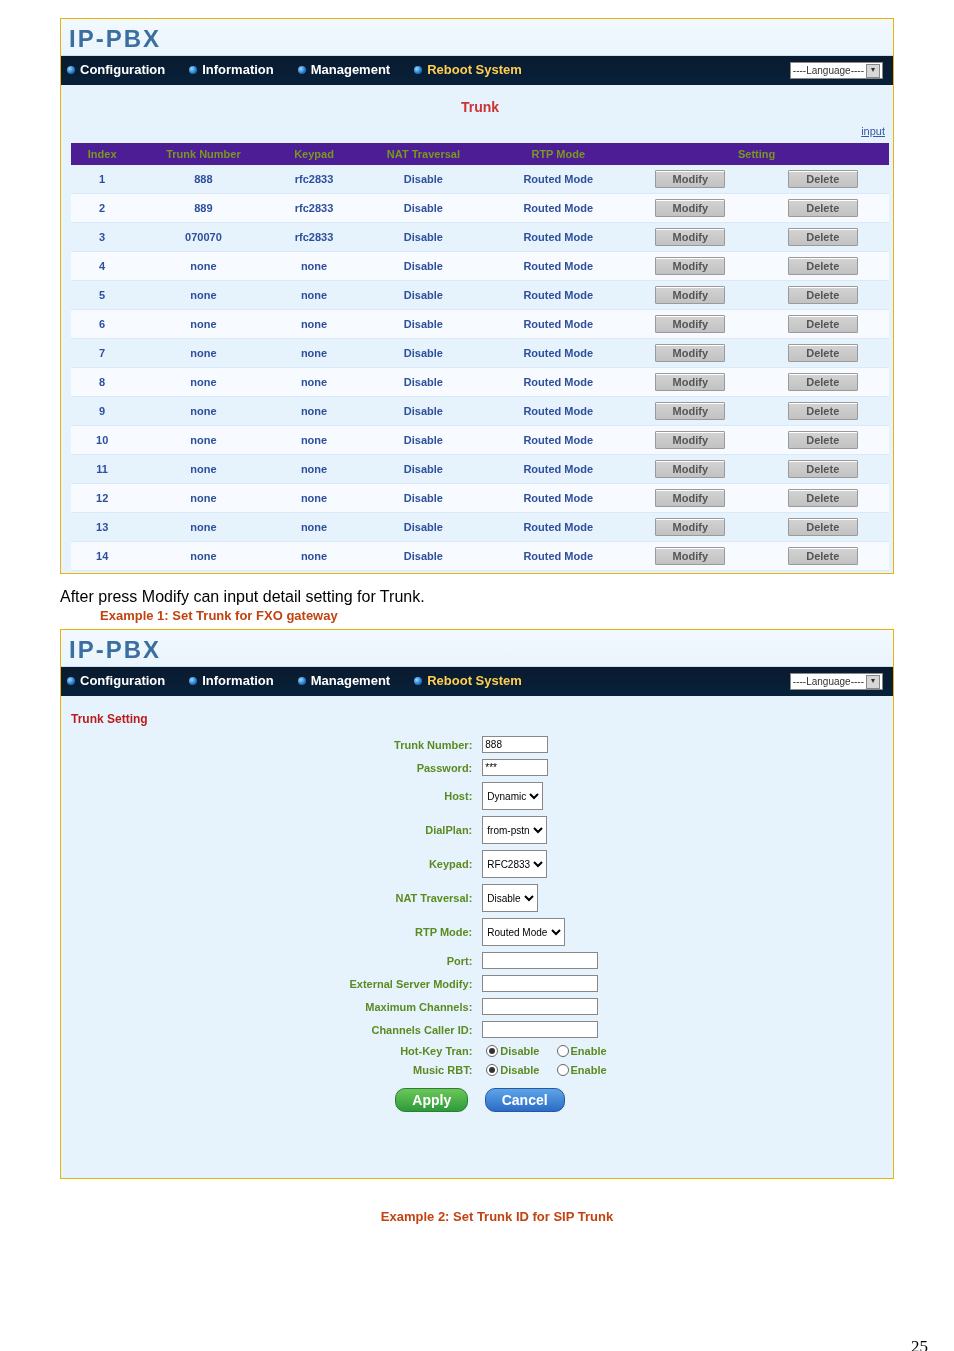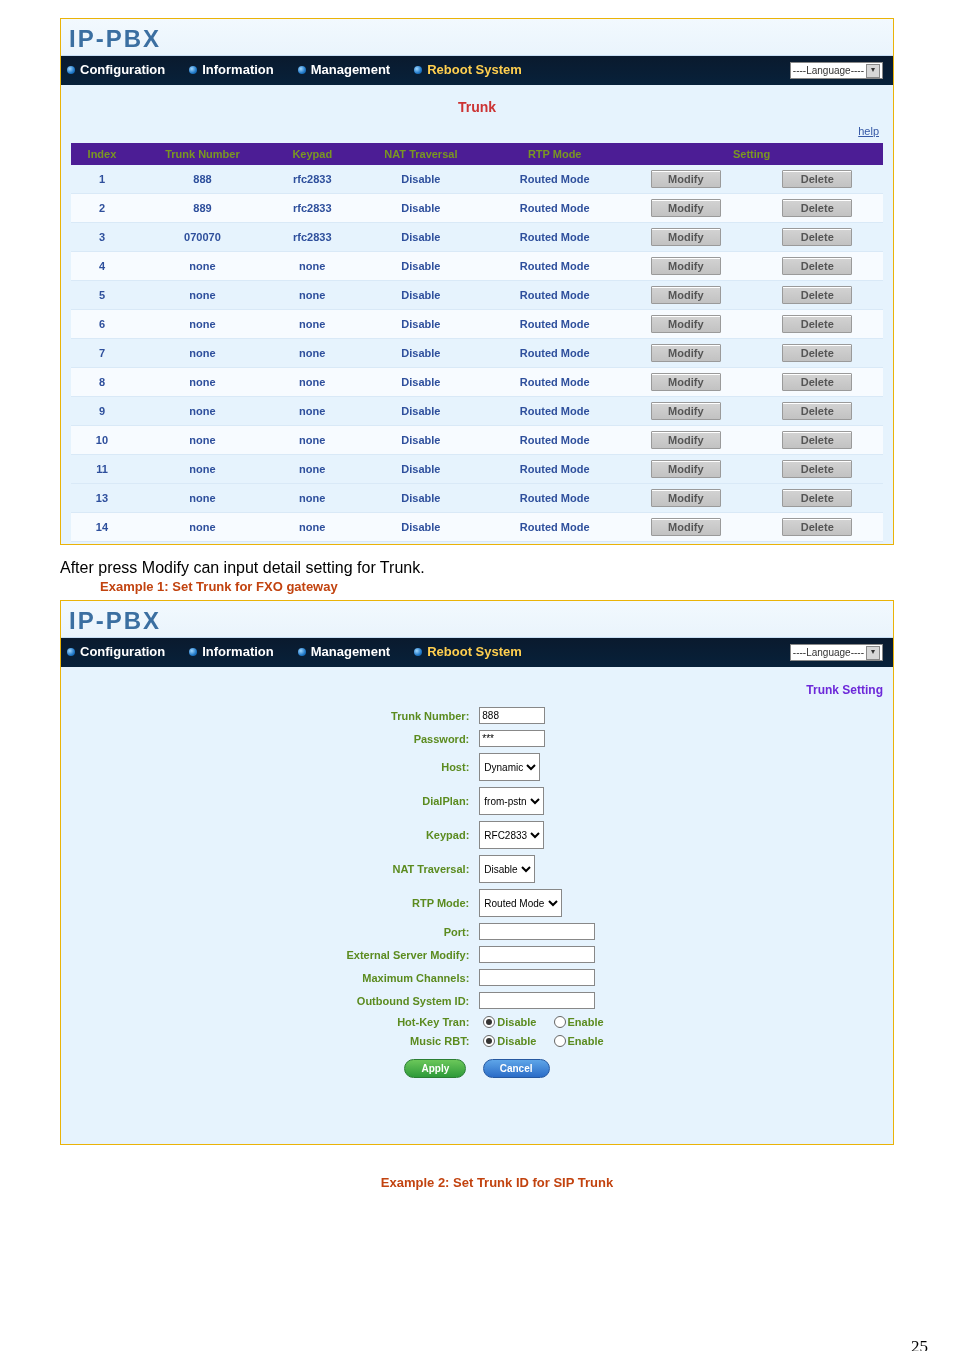"Trunk" .content-pane { padding: 10px 10px 2px 10px -> 10px 4px 2px 10px }
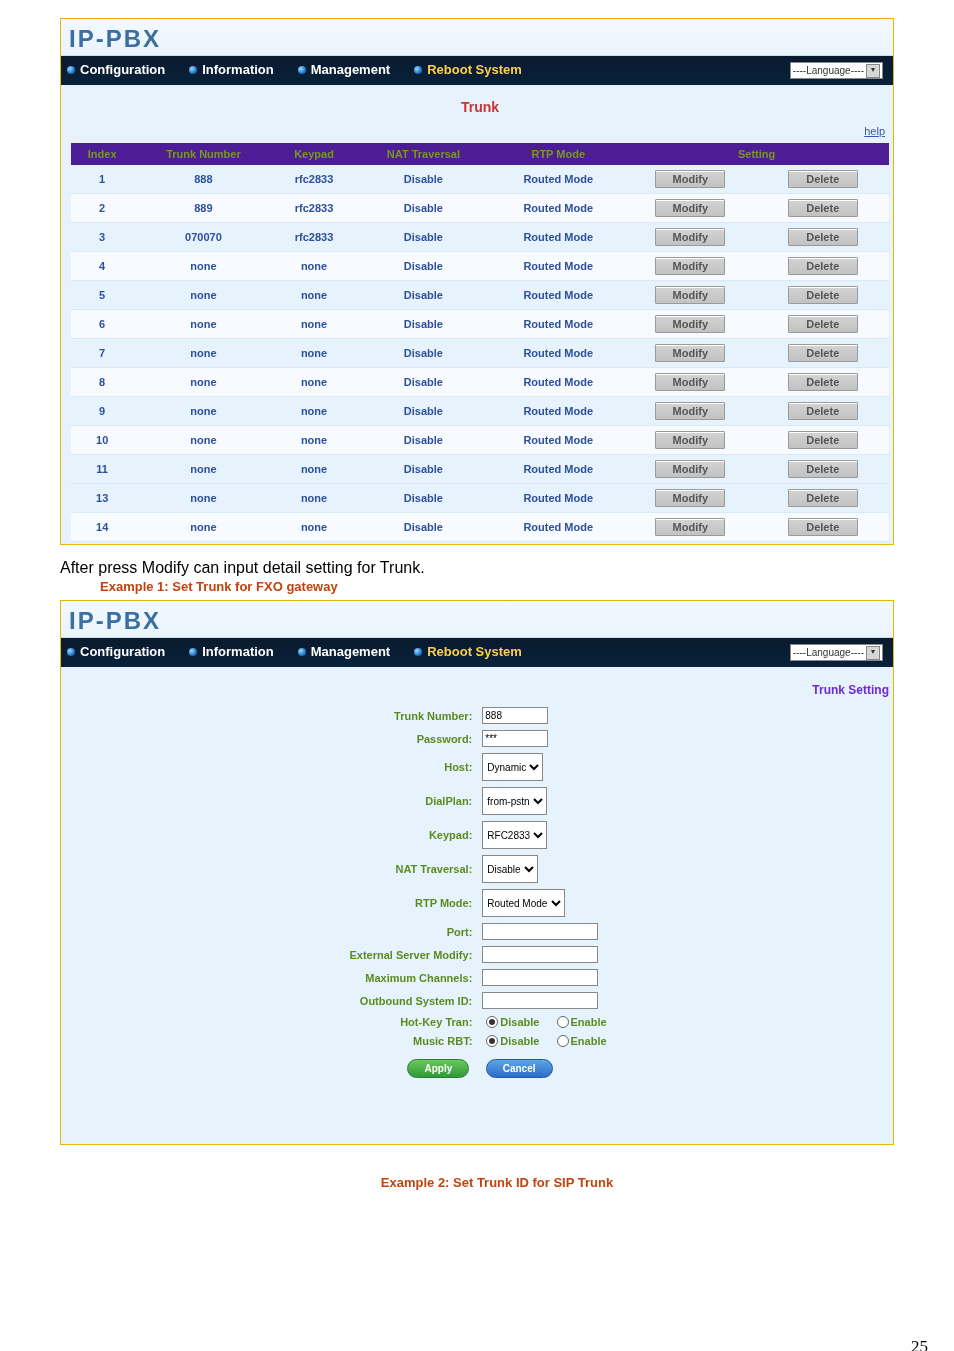"help" a { text: help -> input }
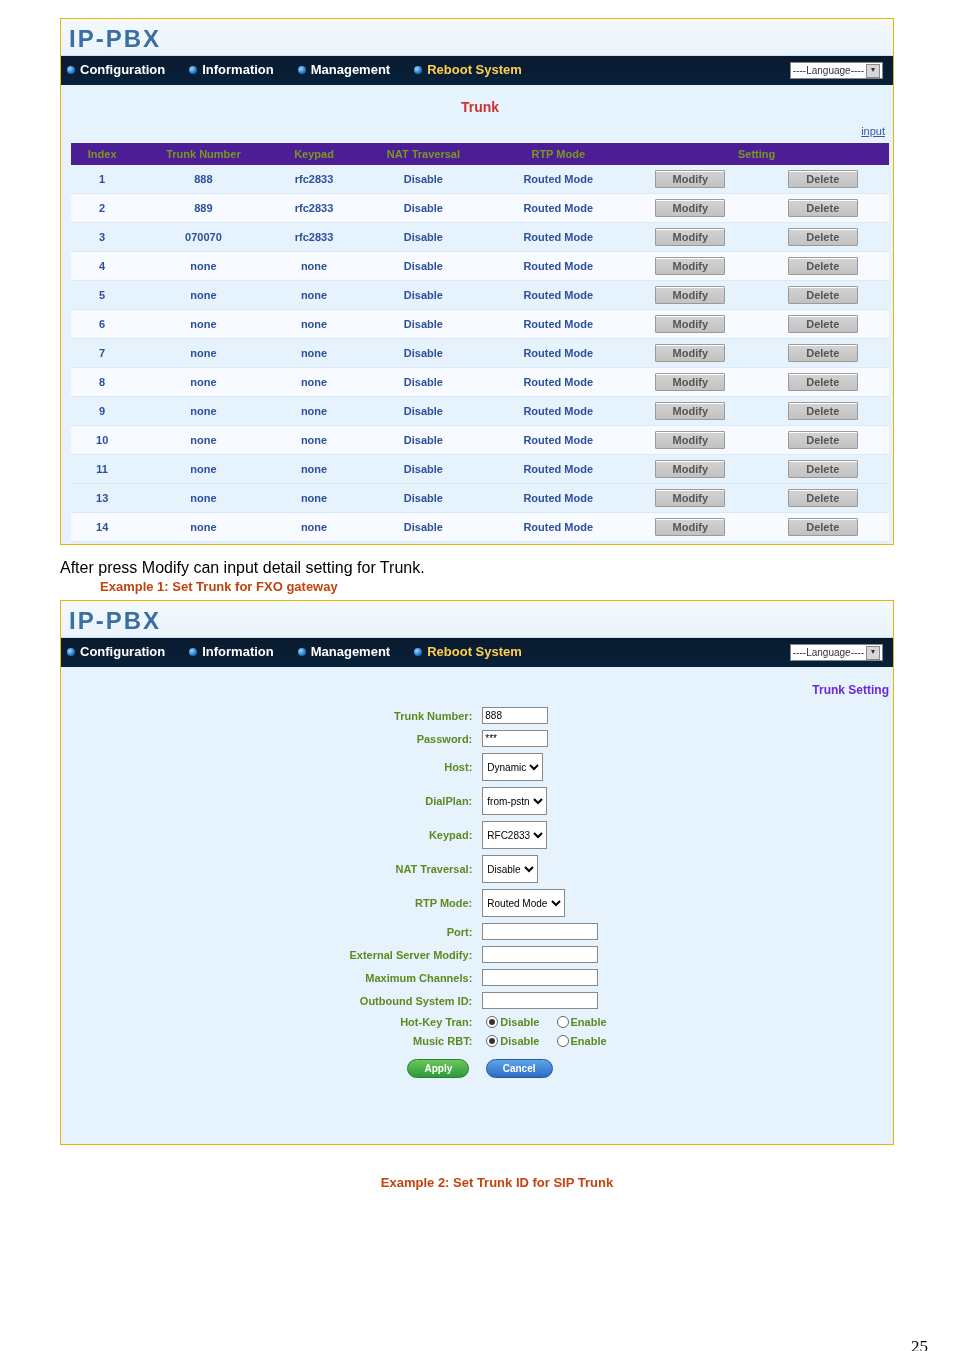"12" tr.alt { html: none -> <tr> <td>12</td> <td>none</td> <td>none</td> <td>Disable</td> <td>Routed Mode</td> <td><span>Modify</span></td> <td><span>Delete</span></td> </tr> }
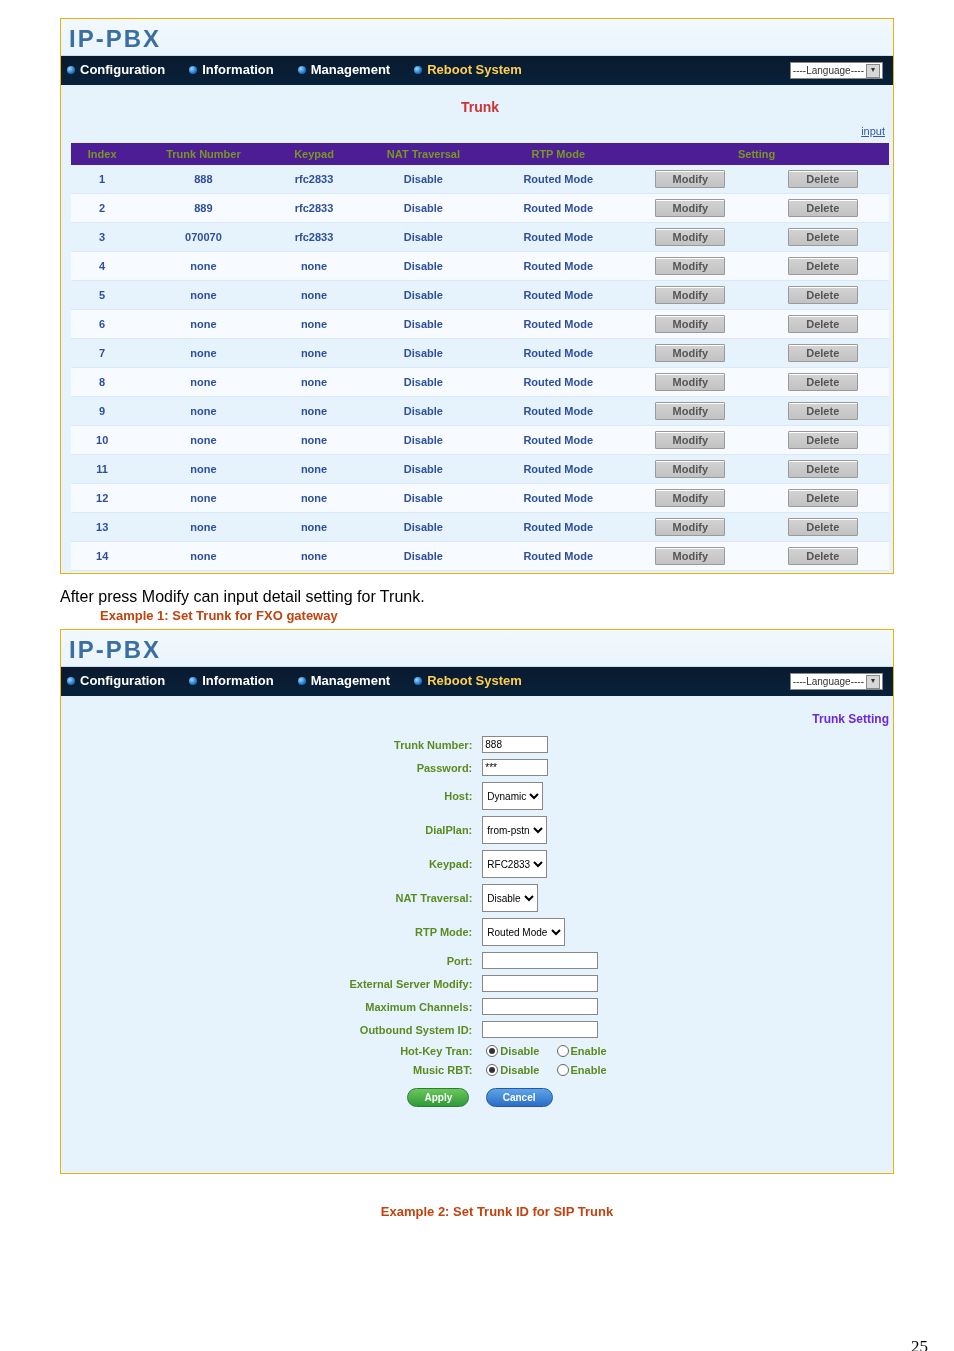"Trunk Setting" .ts-title { color: #6d28d9 -> #b91c1c; text-align: right -> left }
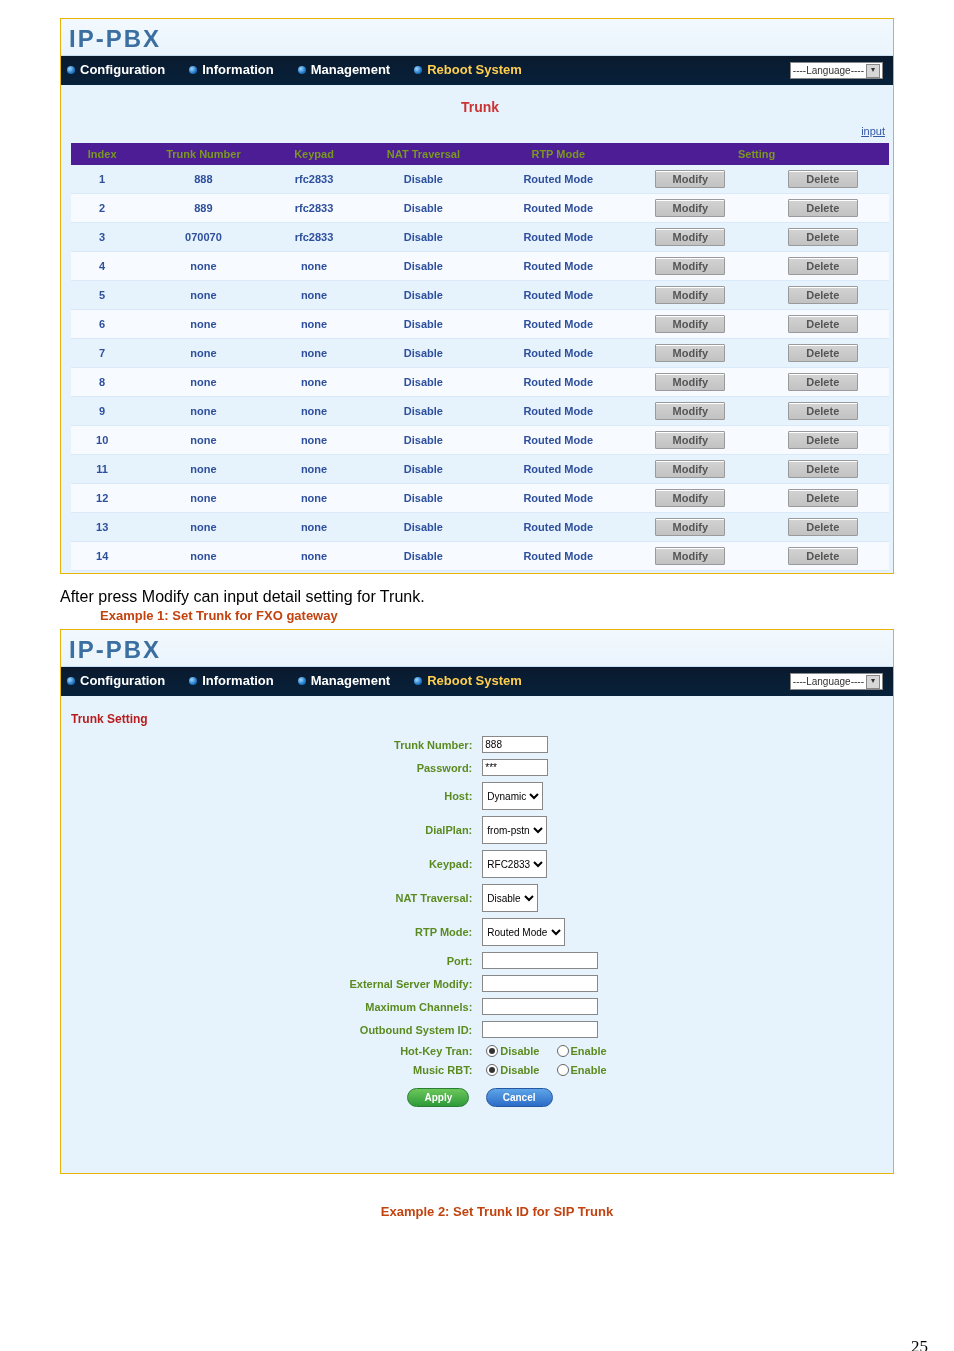"Outbound System ID:" td.lbl { text: Outbound System -> Channels Caller }
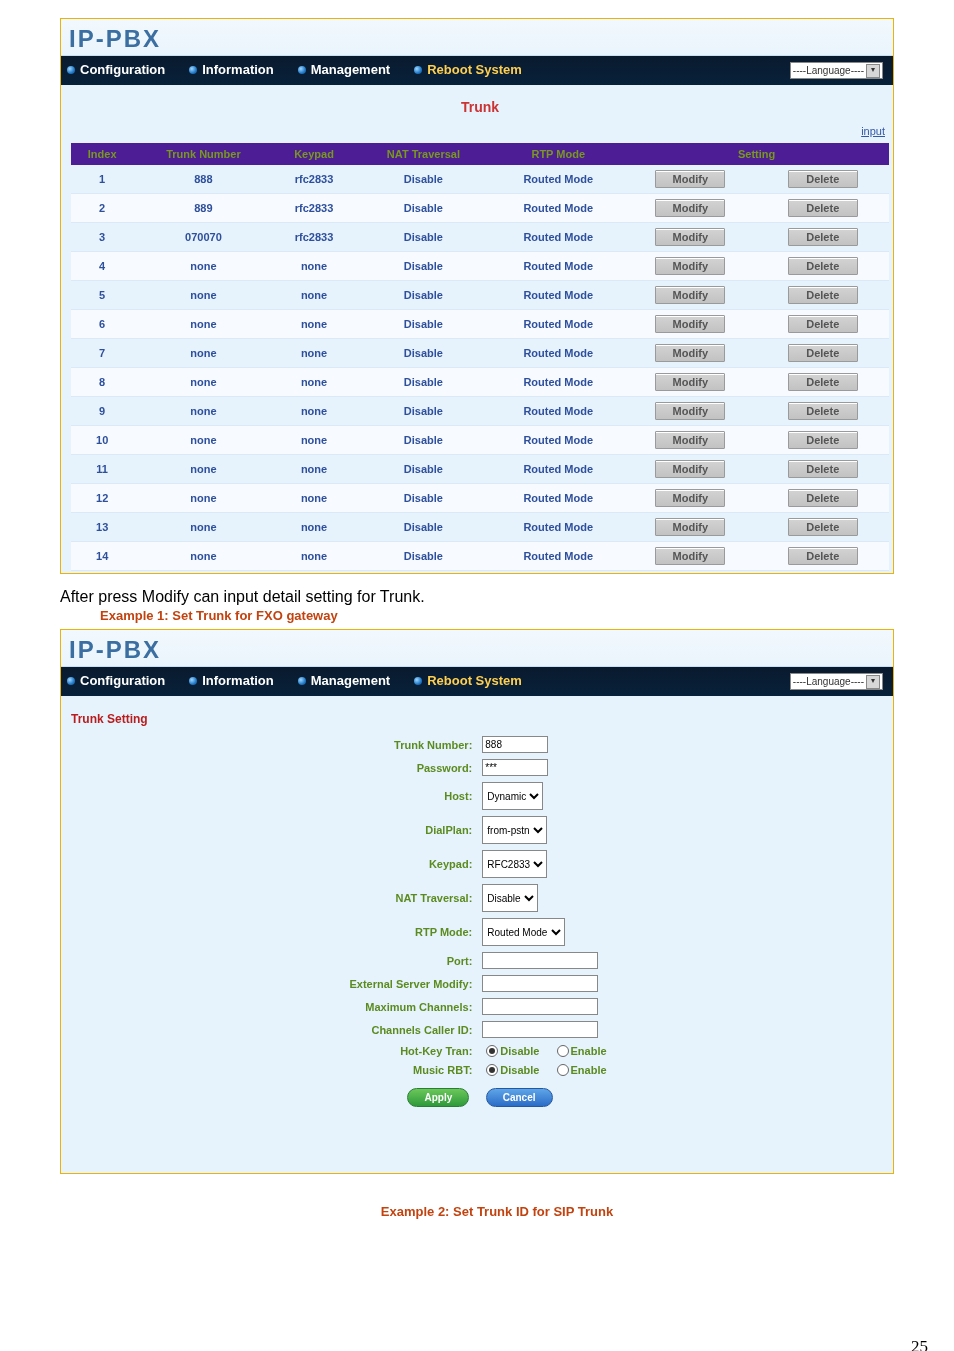"Apply" .pill-btn { font-size: 10px -> 14px }
